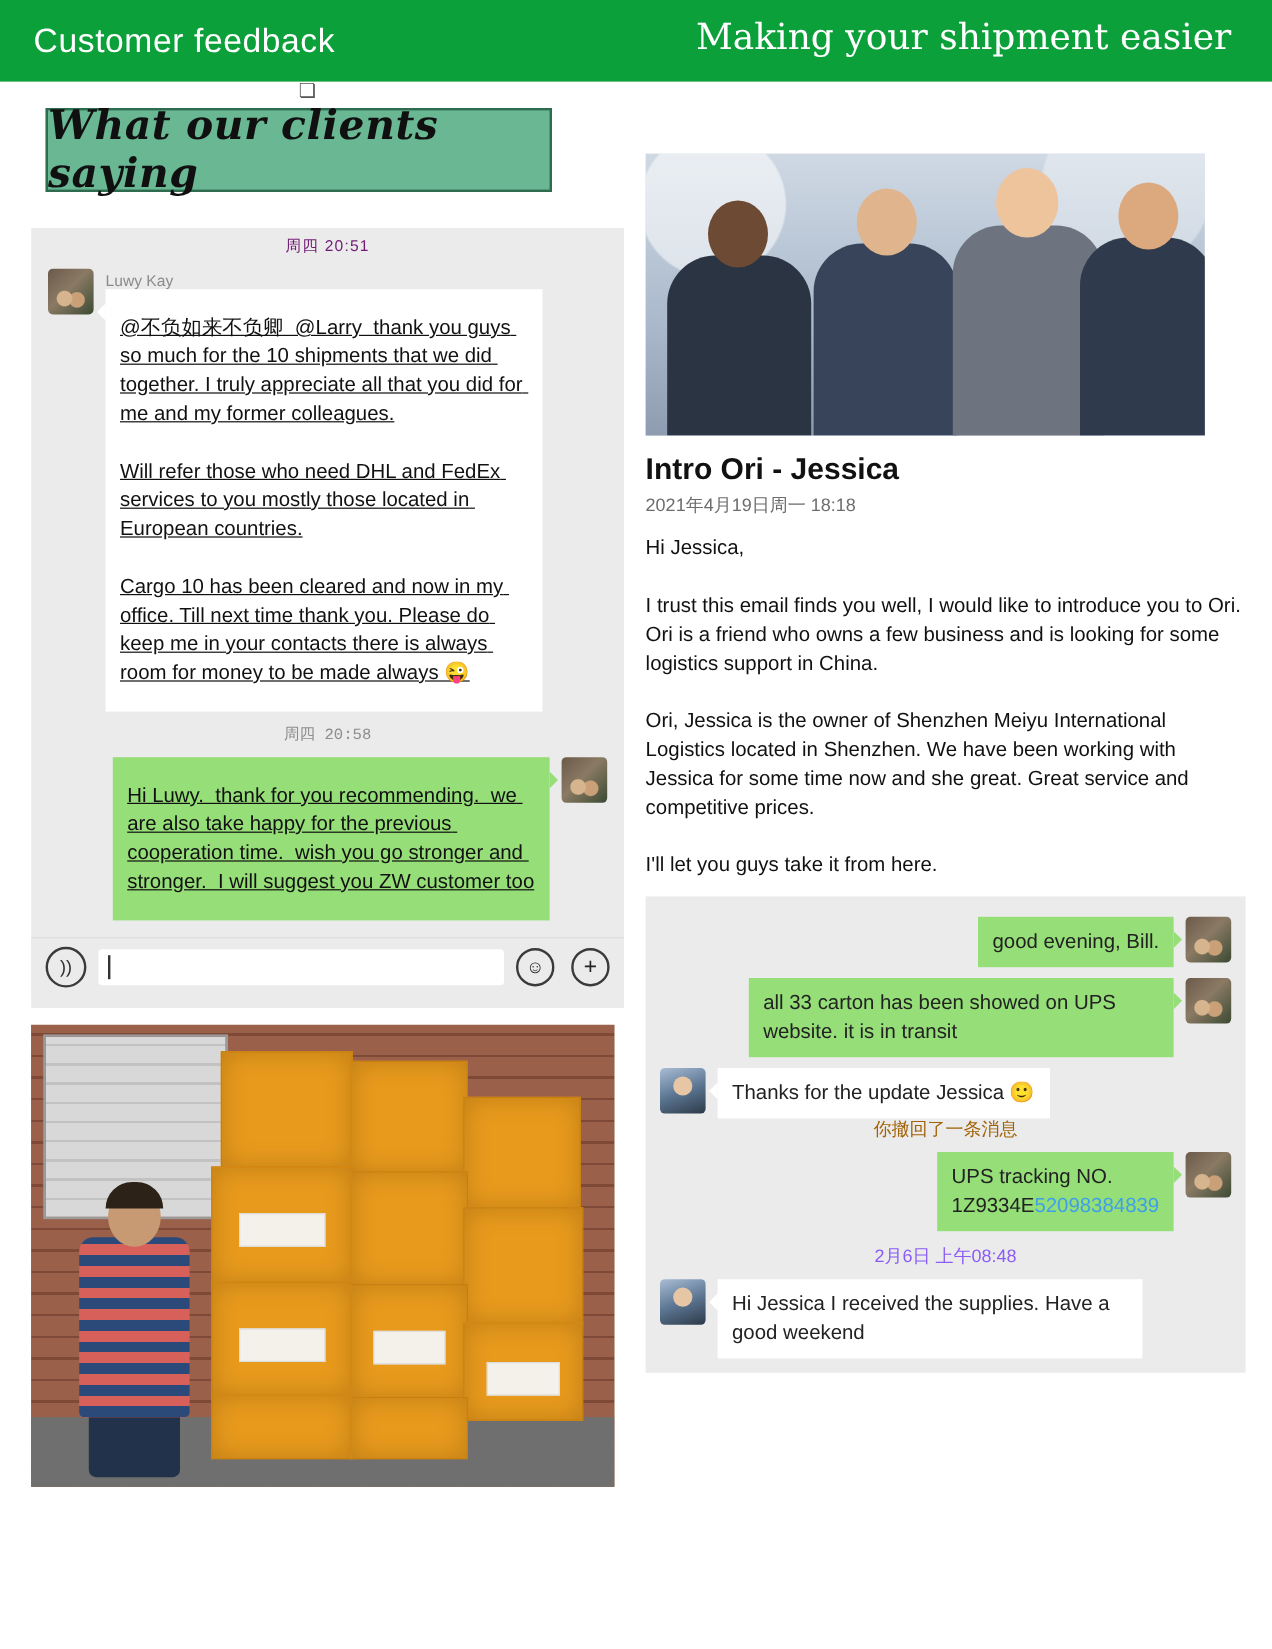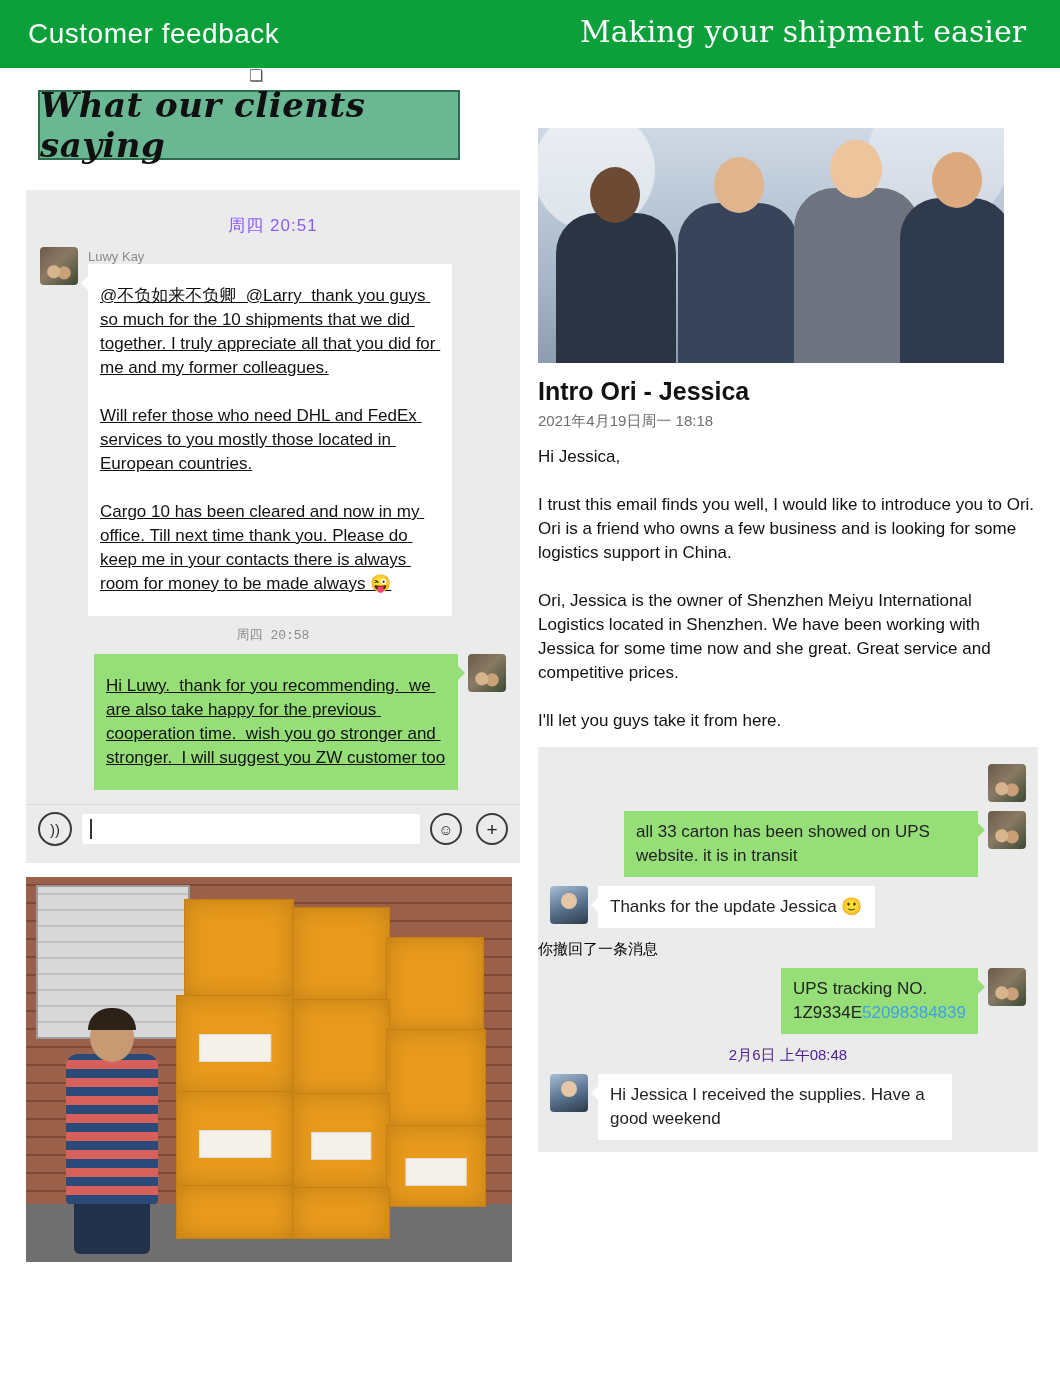"周四 20:51" .chat-date { color: #8b5cf6 -> #701a75; font-size: 17px -> 13px; padding-top: 24px -> 6px }
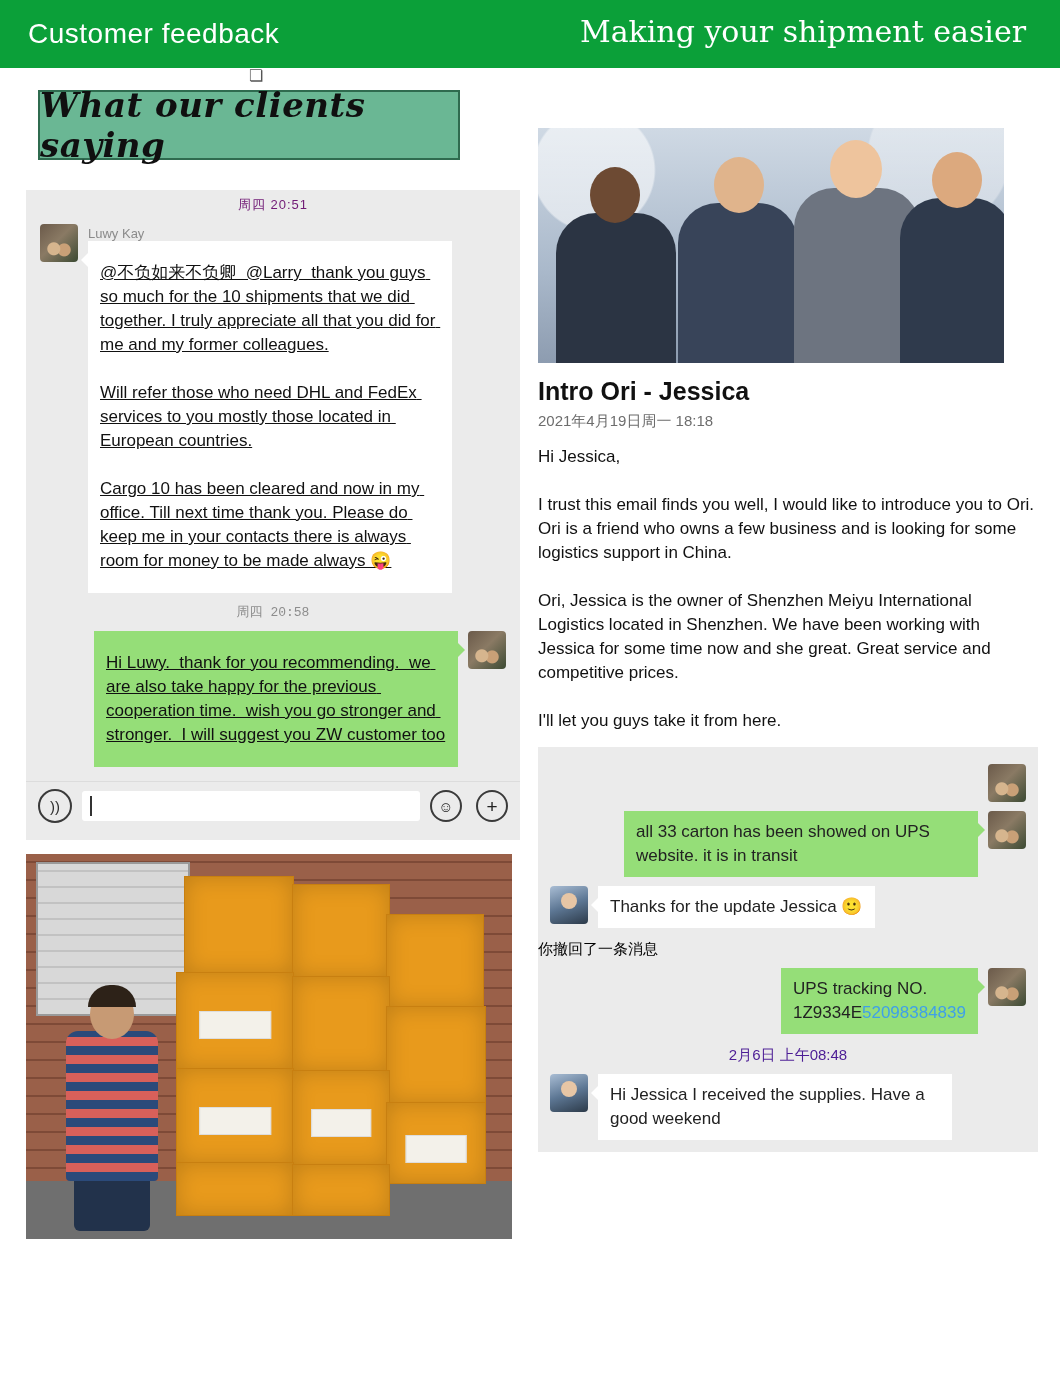"good evening, Bill." div.bubble2 { html: none -> <div>good evening, Bill.</div> }
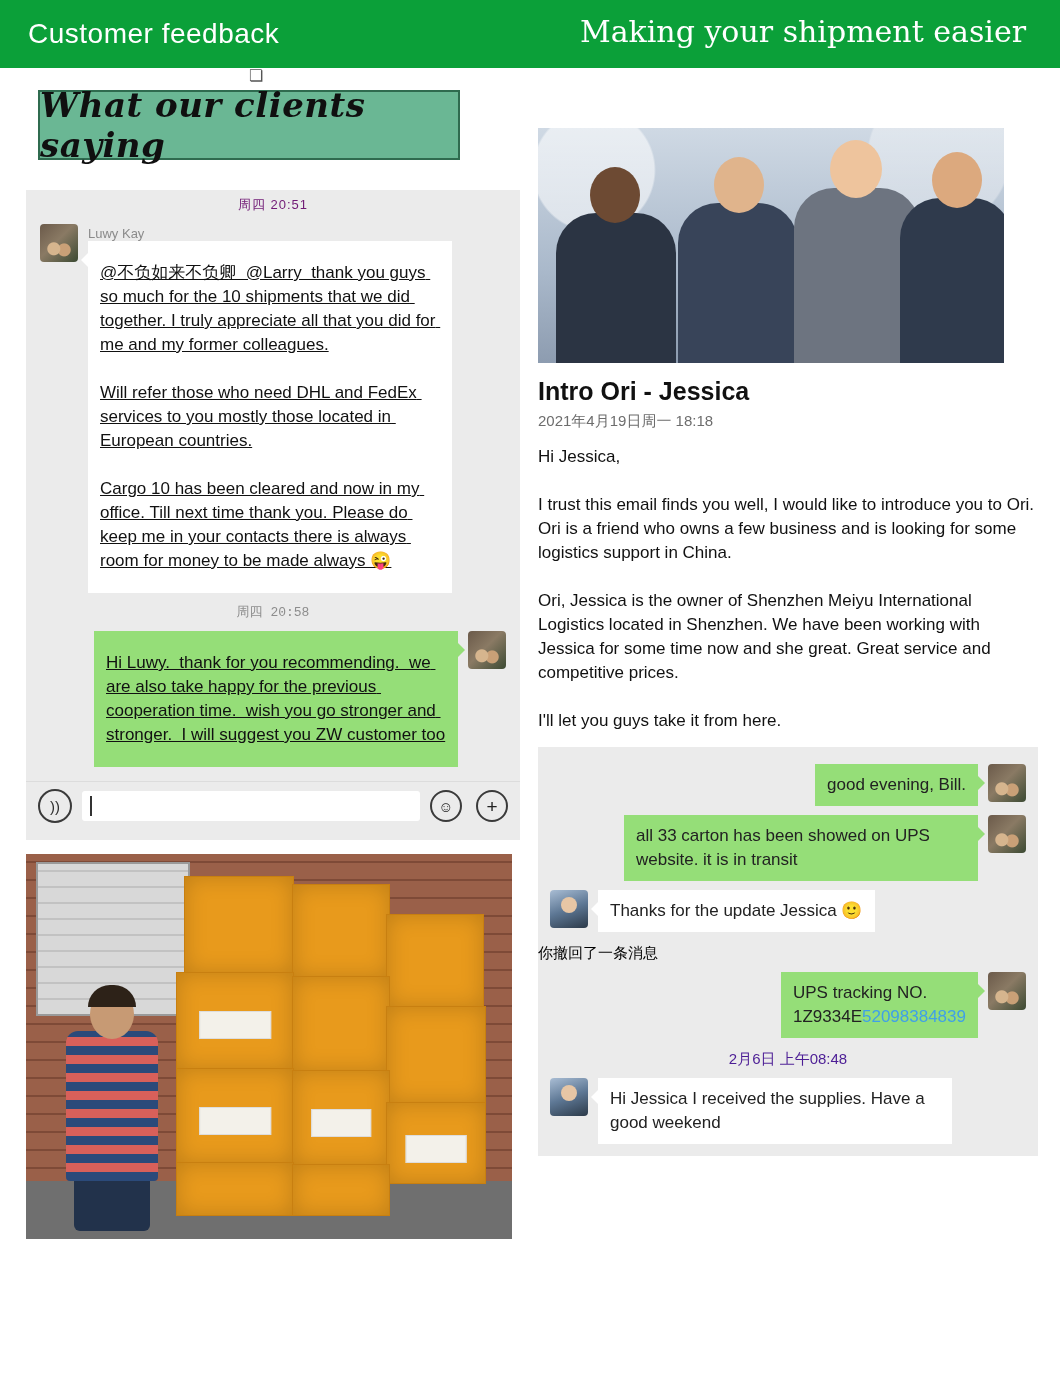"你撤回了一条消息" .sys-note { color: #000000 -> #a16207; margin-top: 12px -> none; text-align: left -> center }
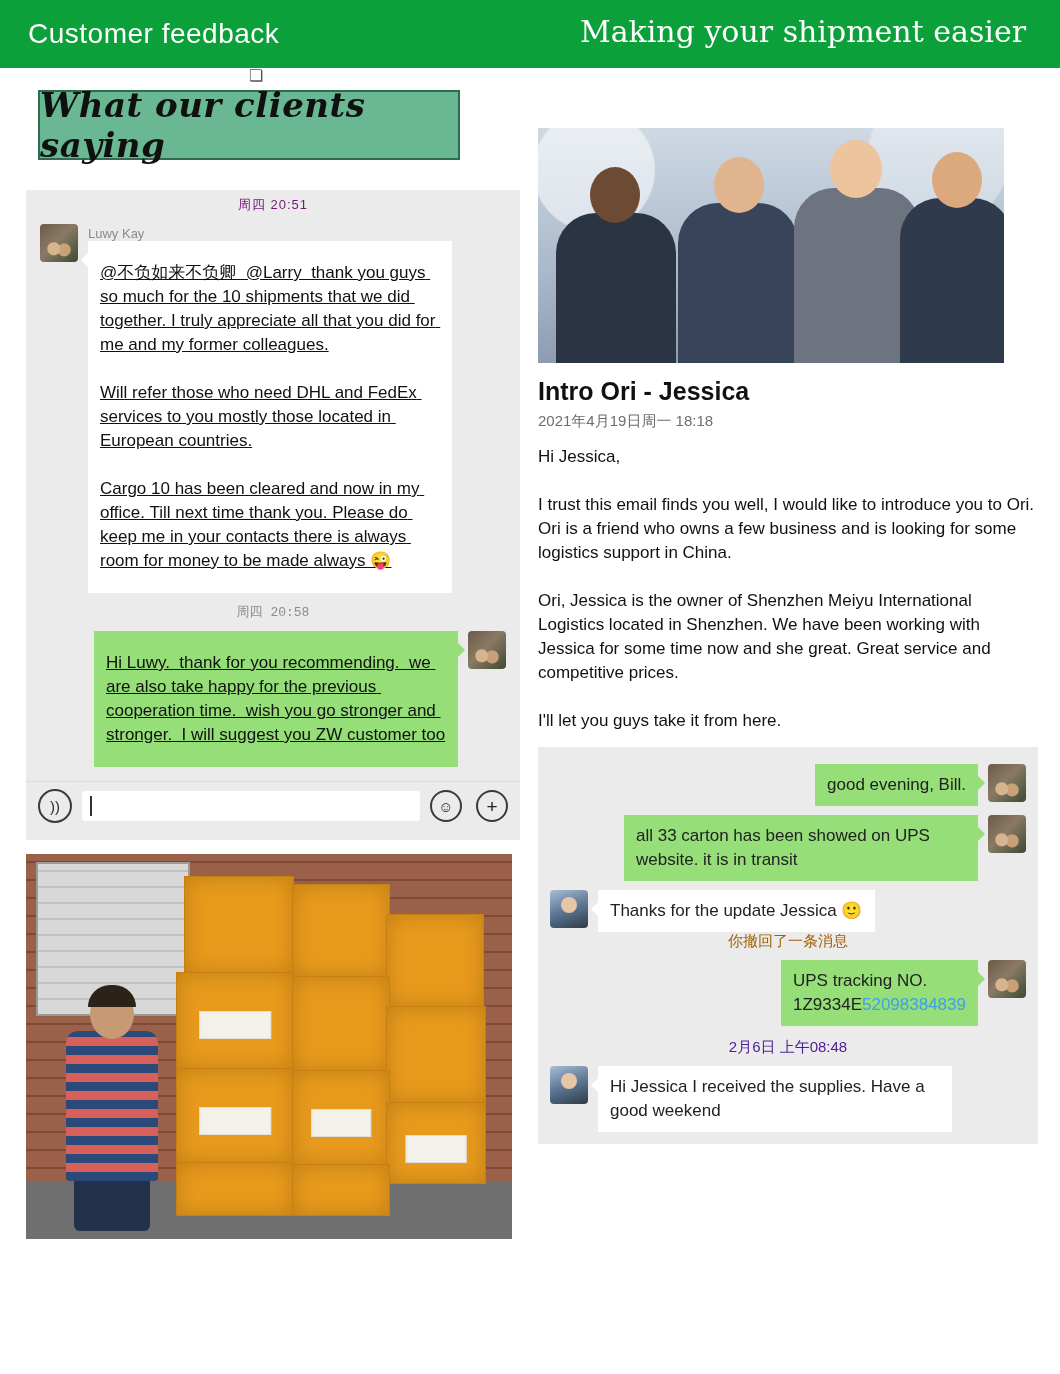"2月6日 上午08:48" .time2 { color: #4c1d95 -> #8b5cf6 }
